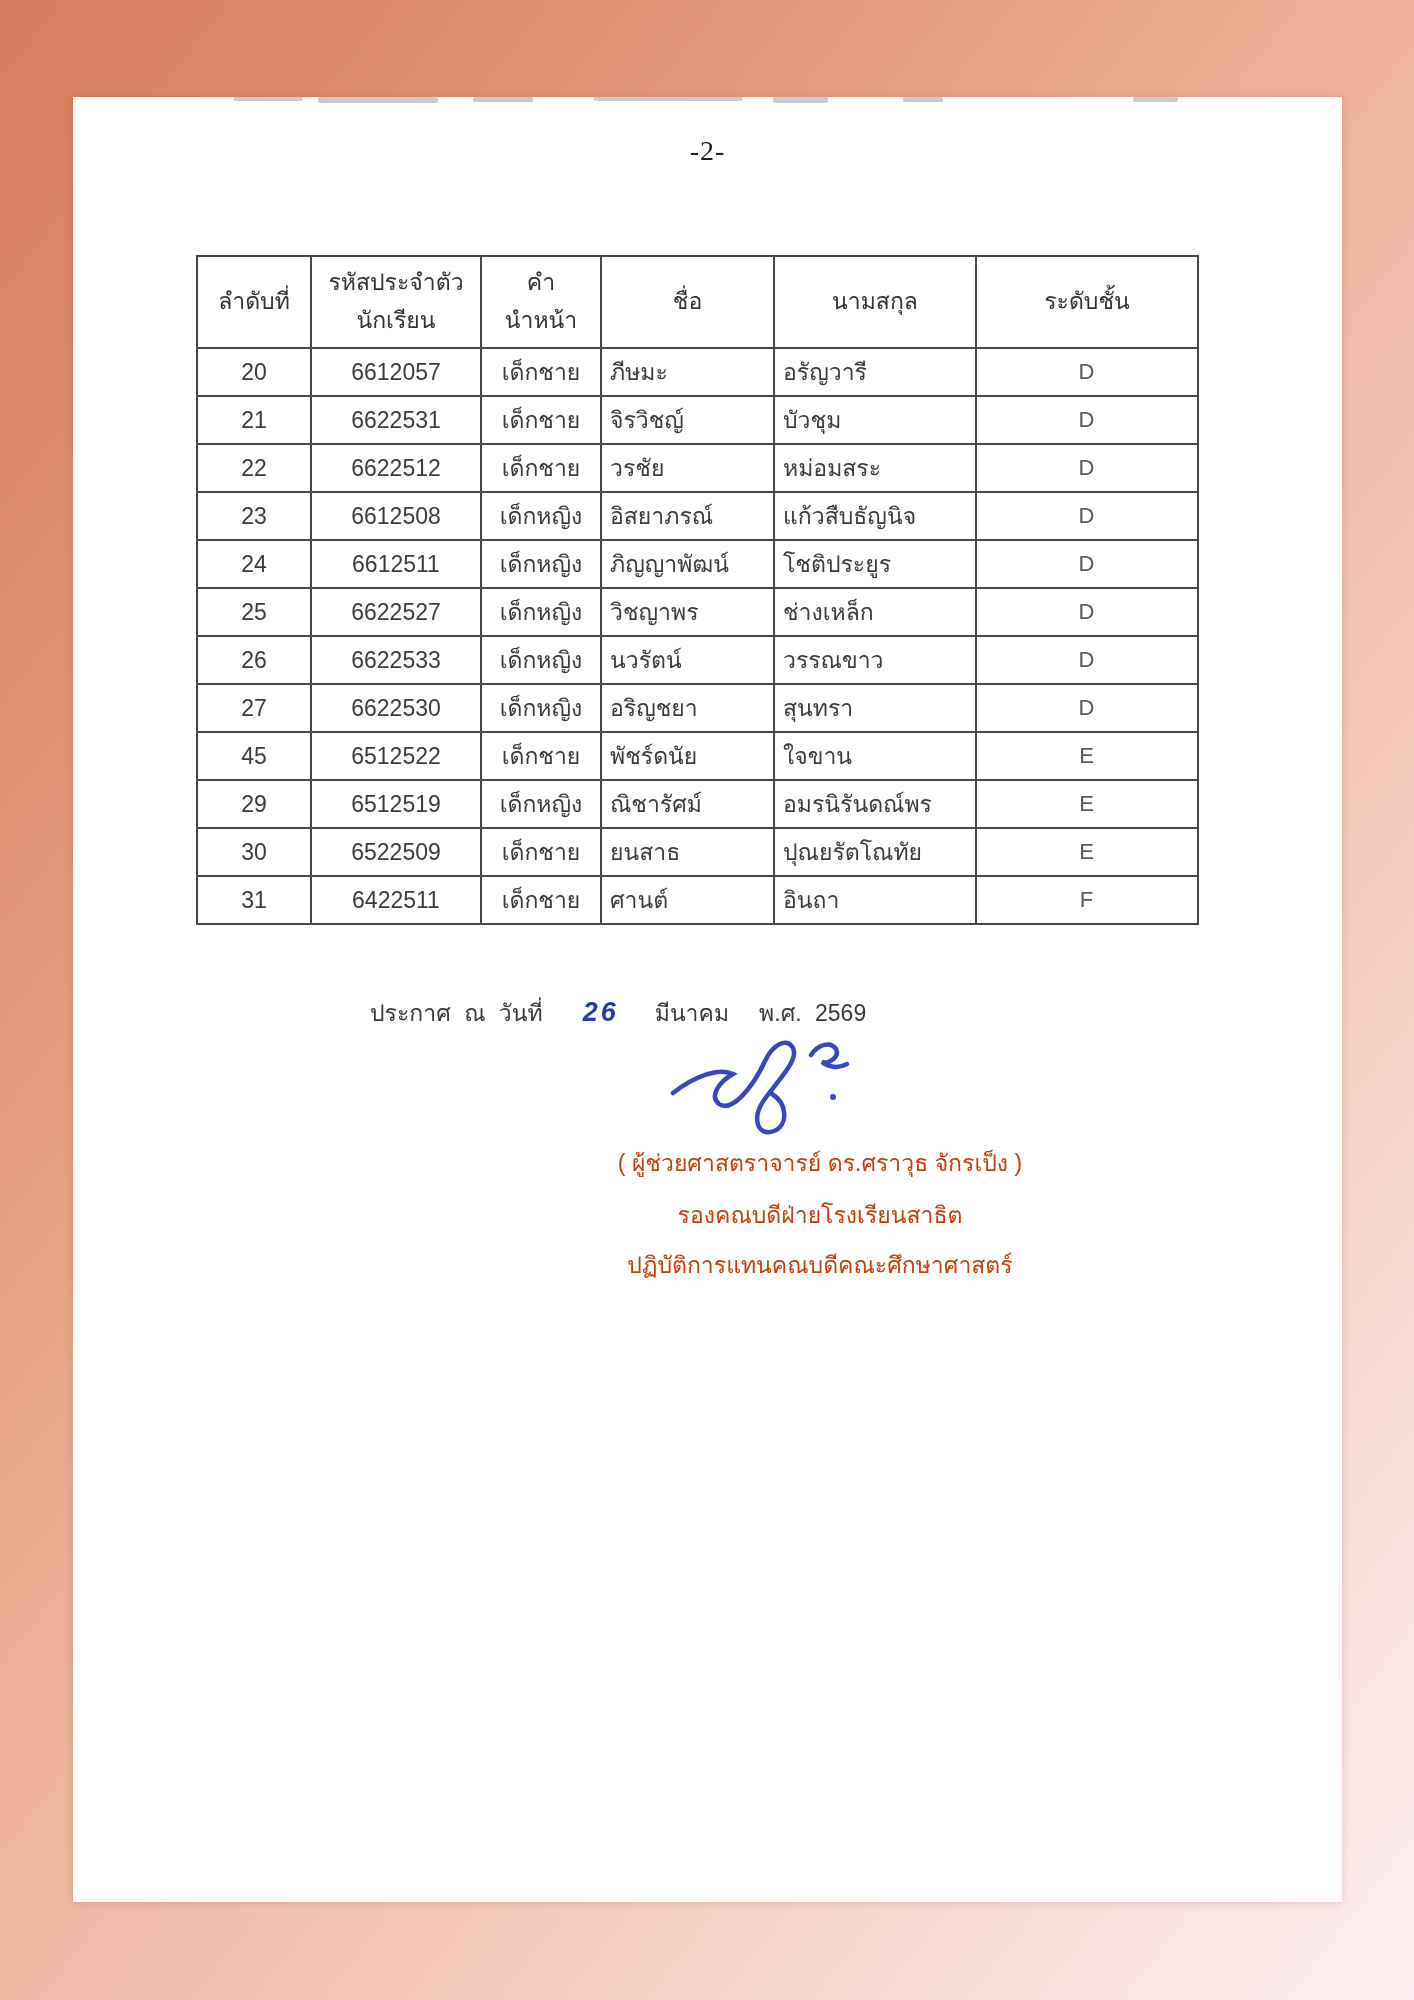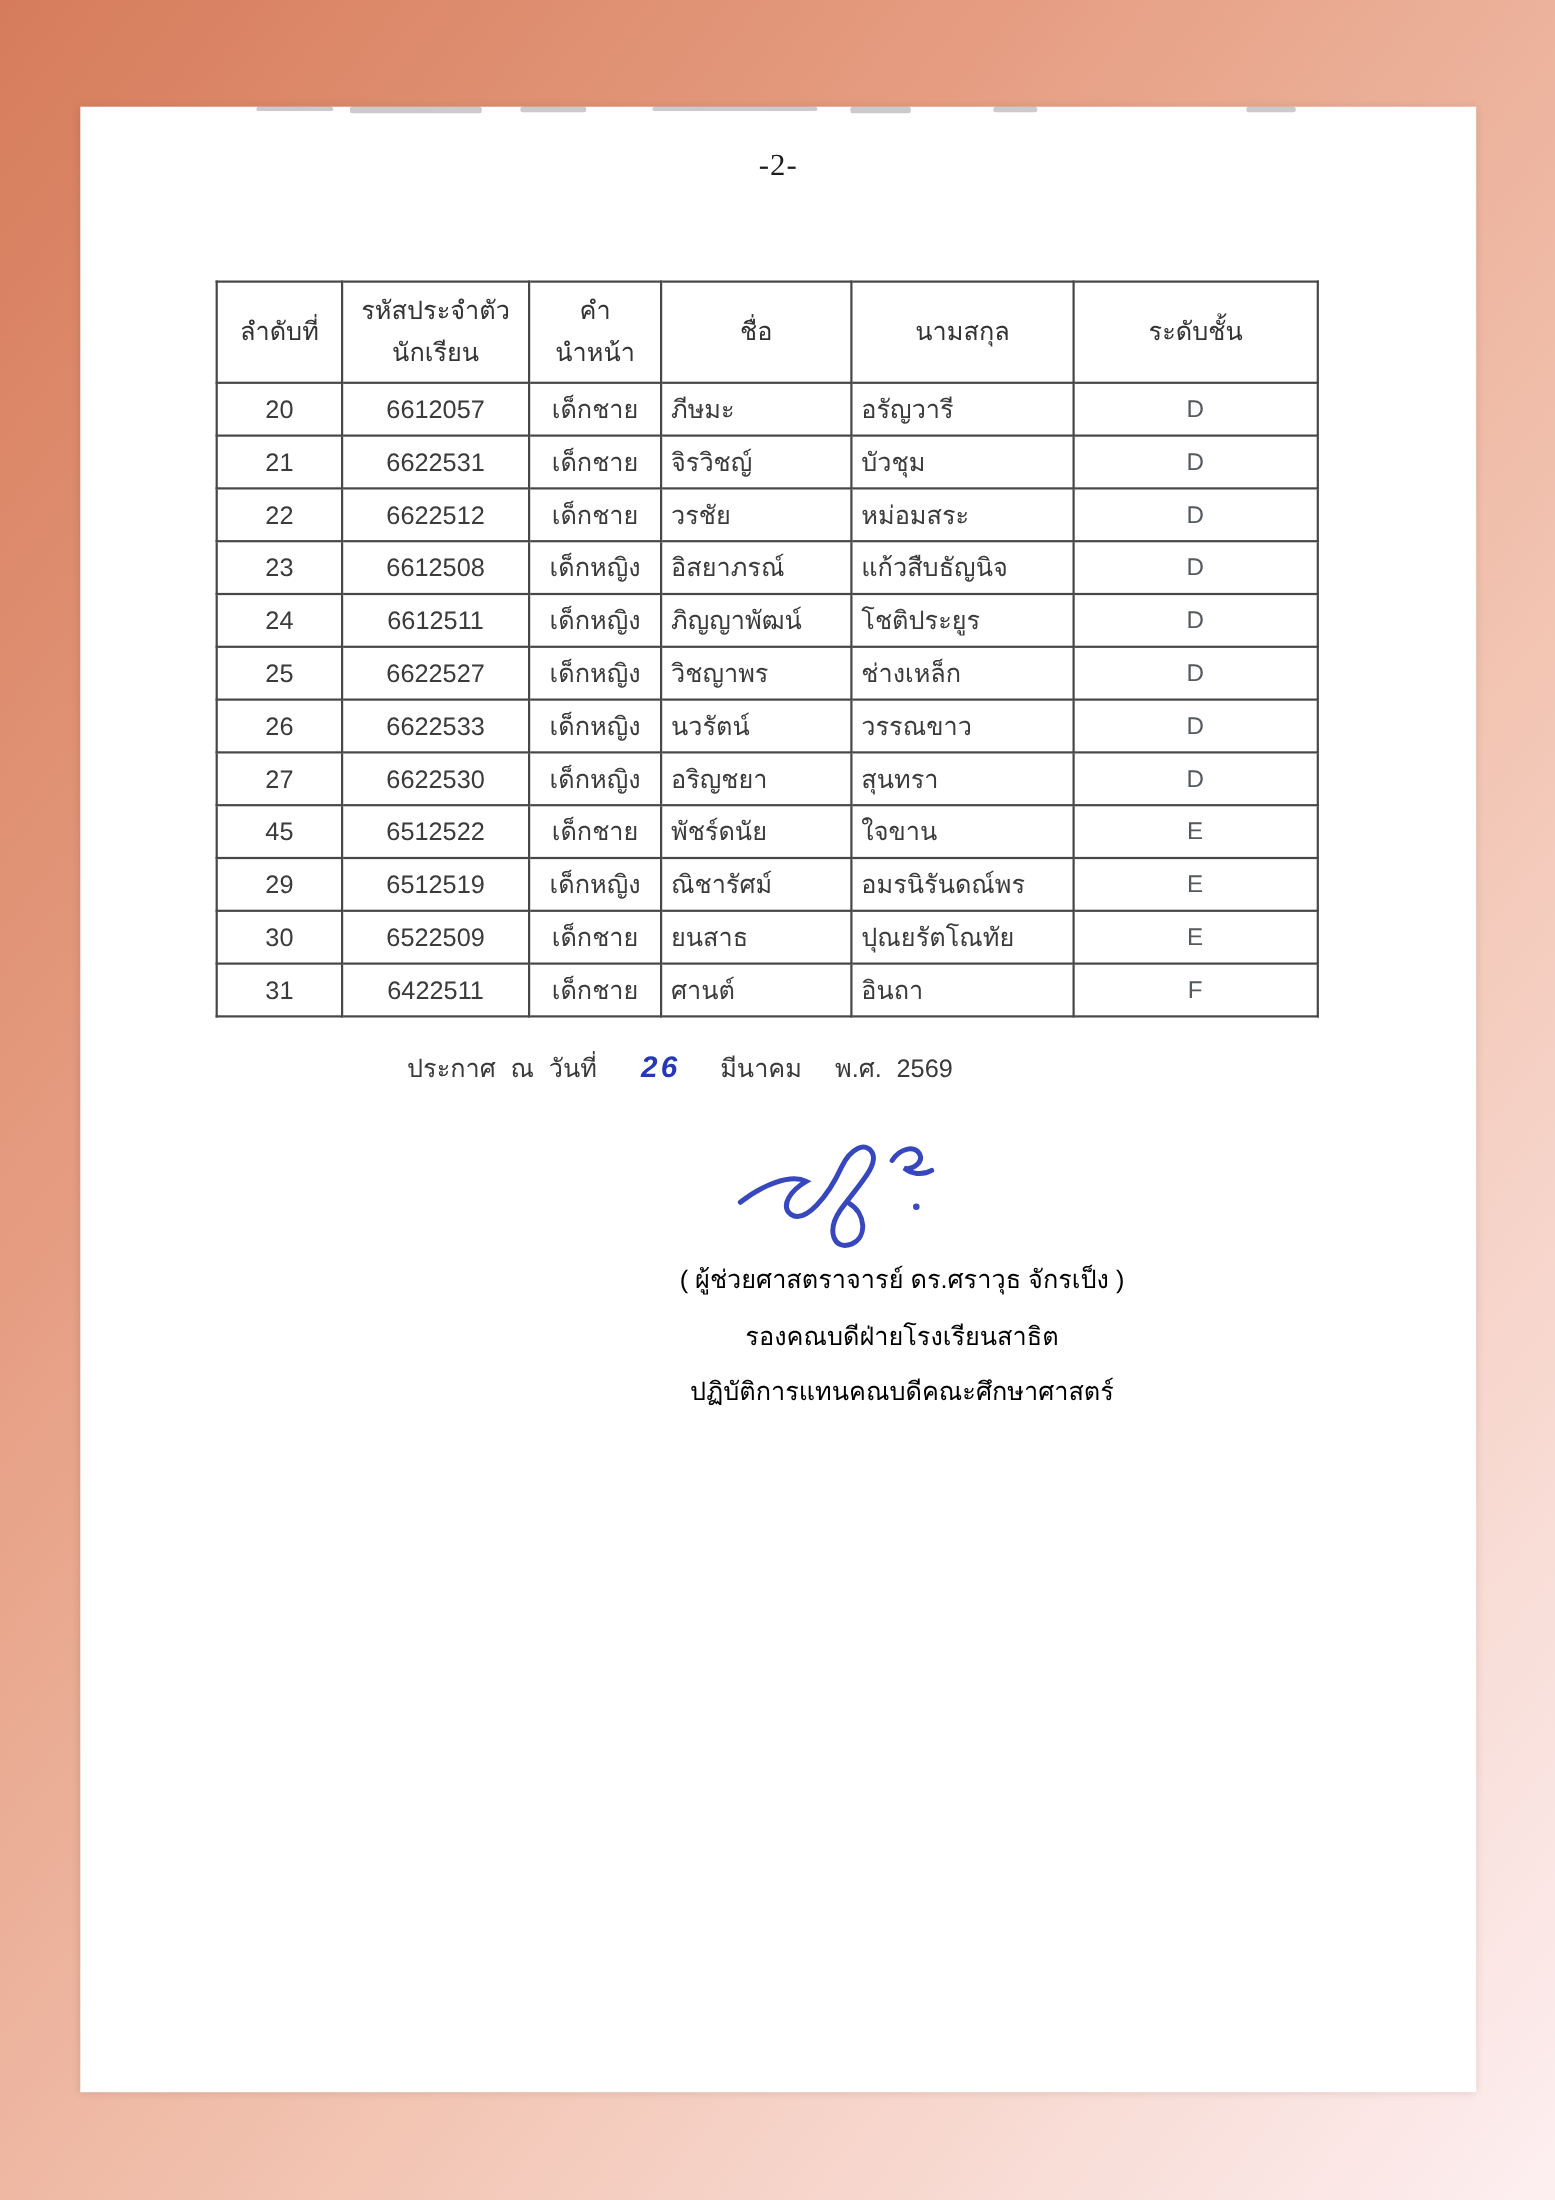"ประกาศ ณ วันที่ 26 มีนาคม" .announce { top: 856px -> 898px }
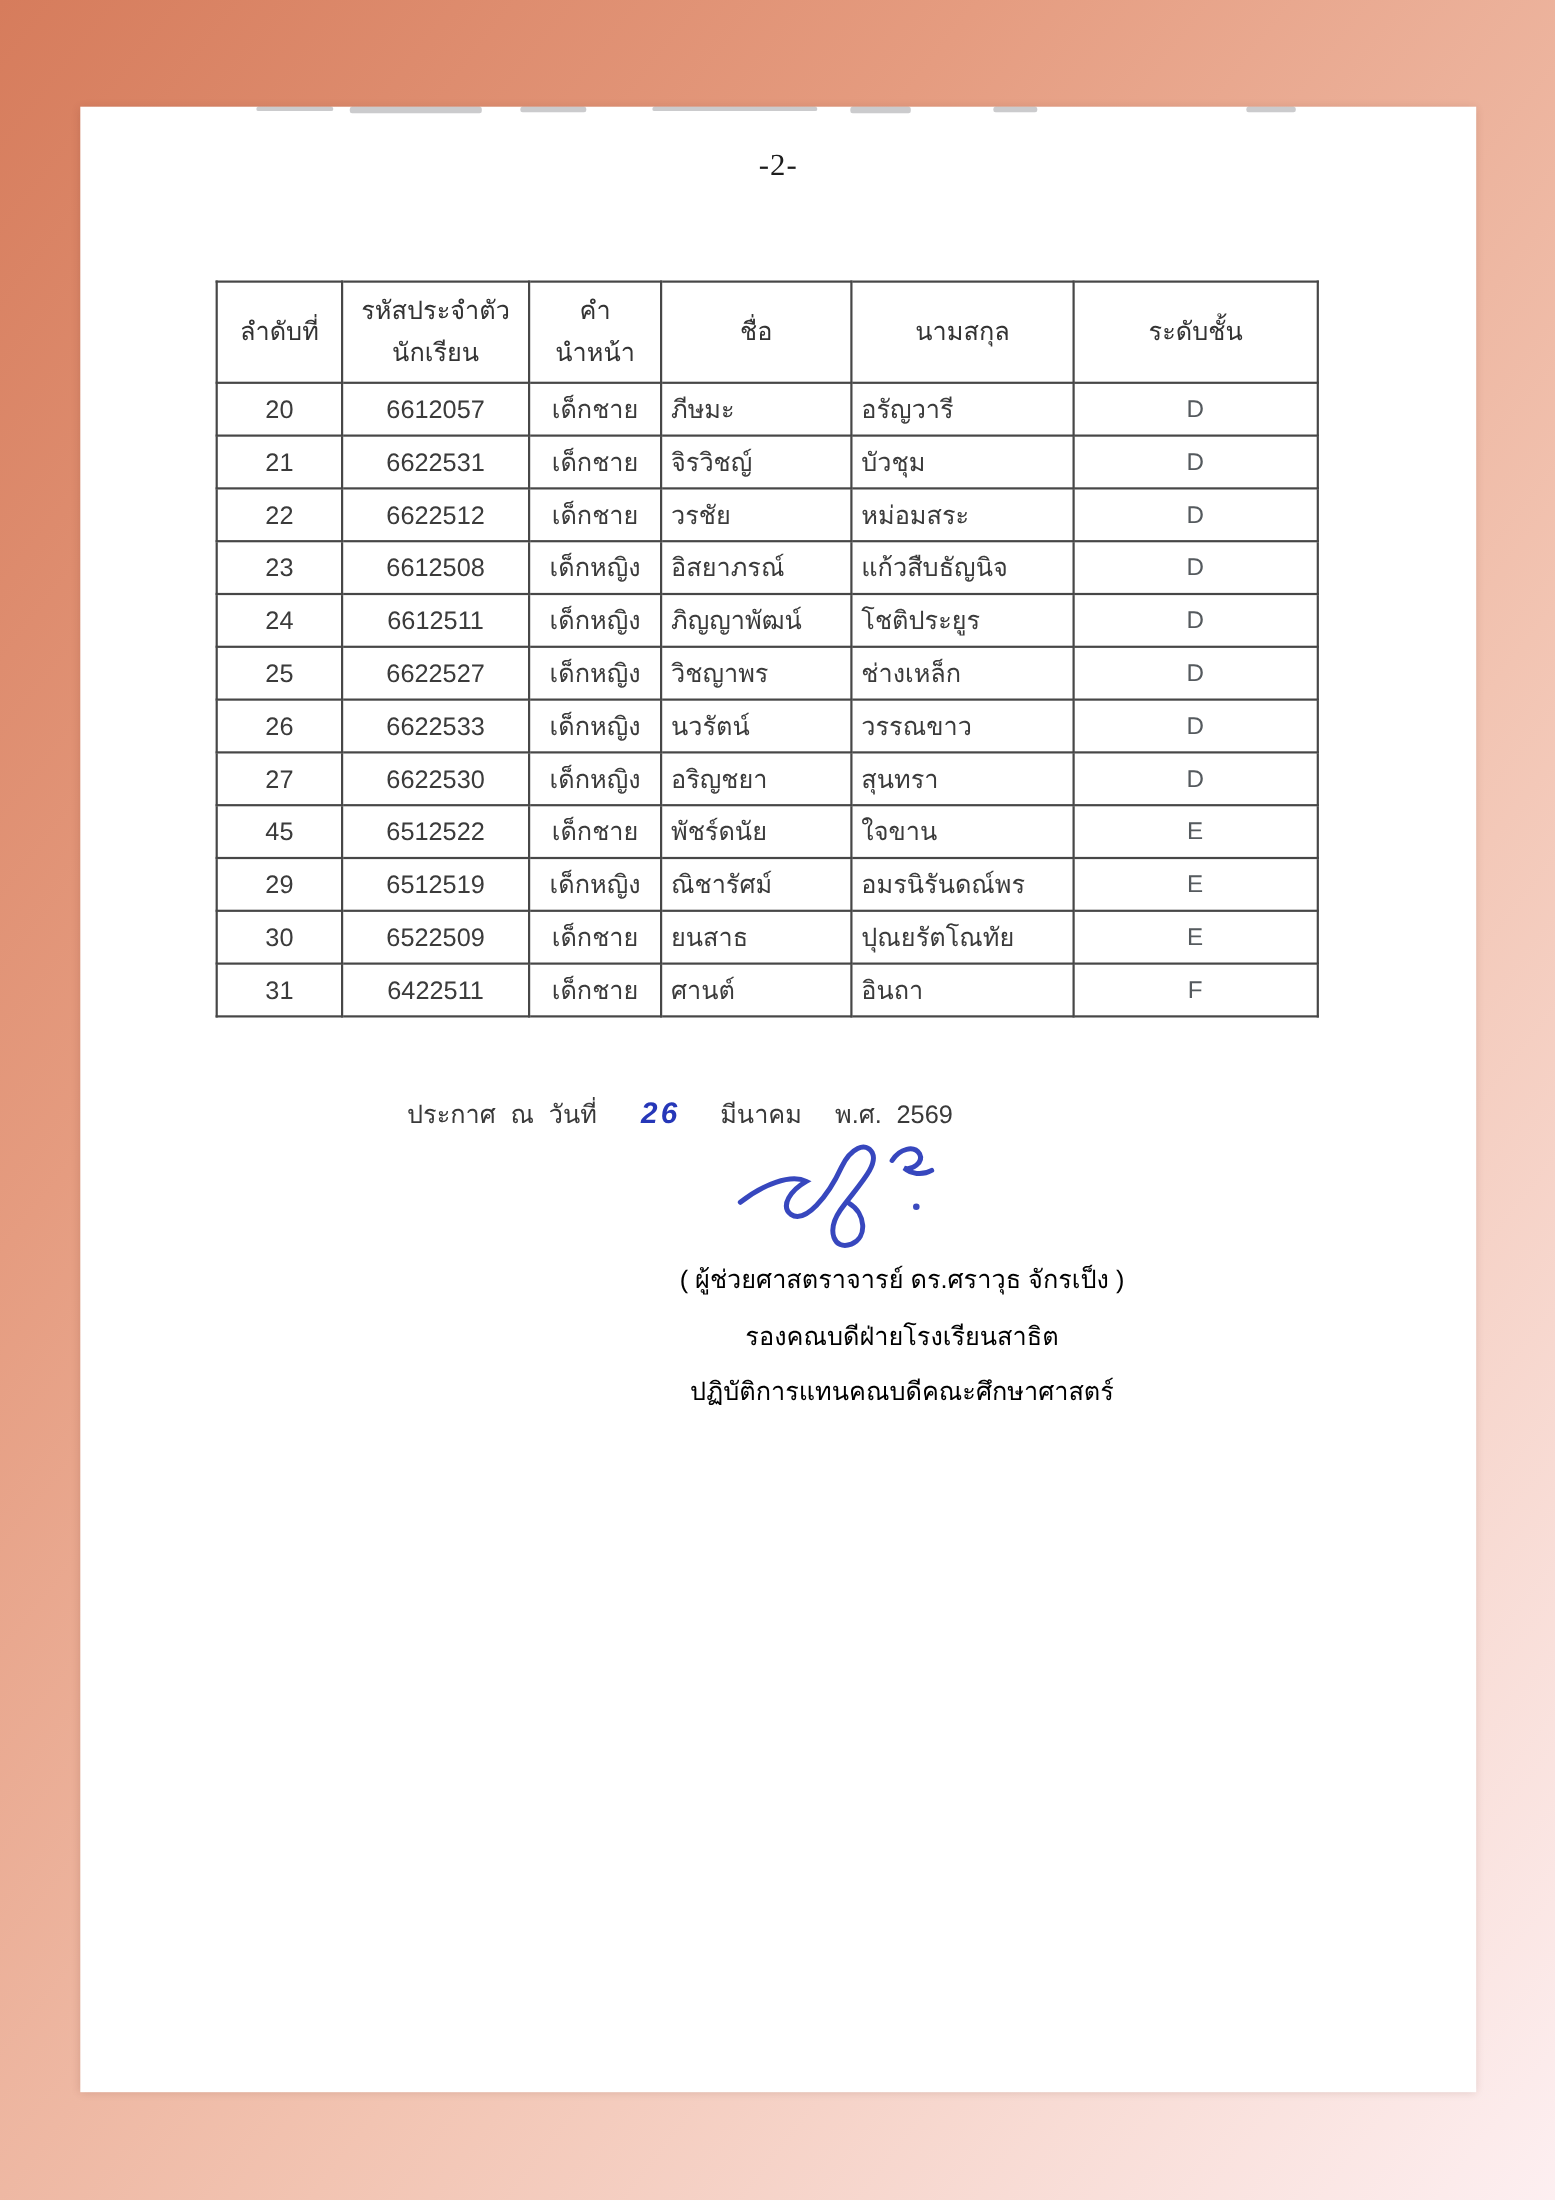"( ผู้ช่วยศาสตราจารย์ ดร.ศราวุธ จักรเป็ง" .sig-block { color: #000000 -> #c2410c }
